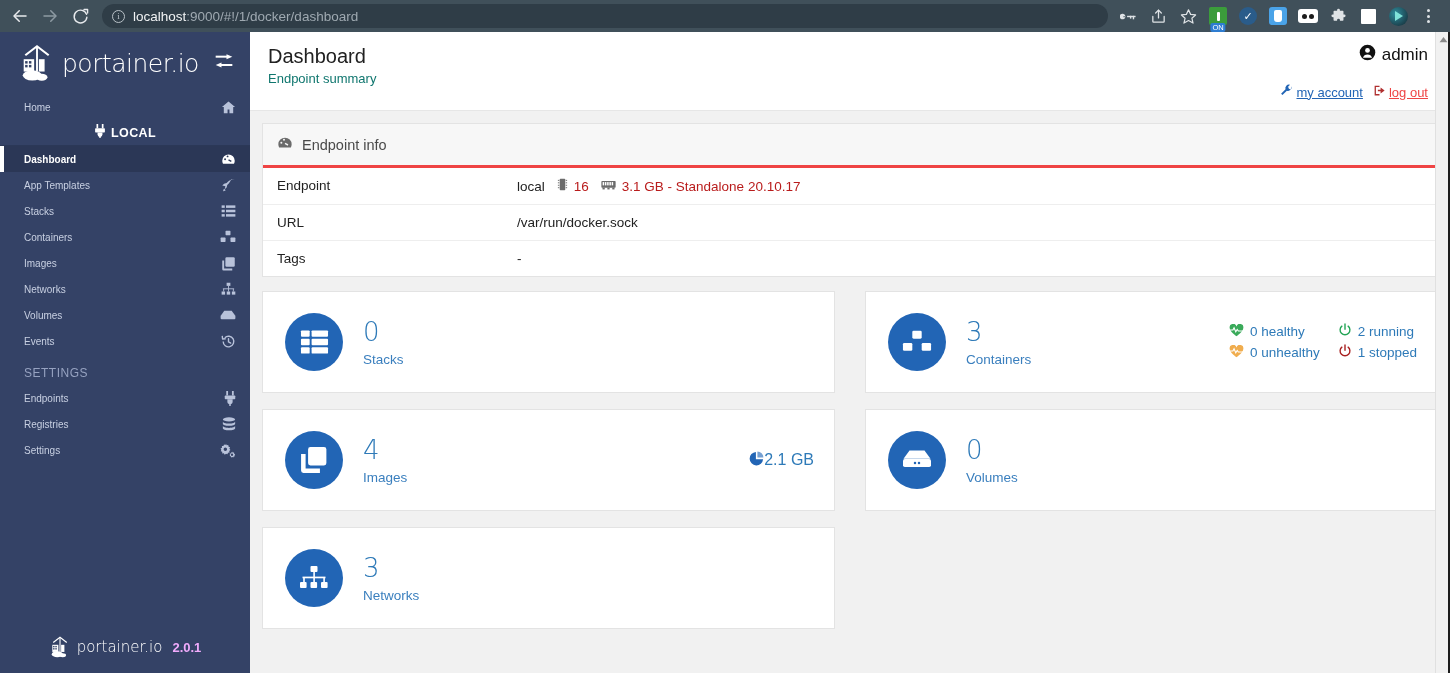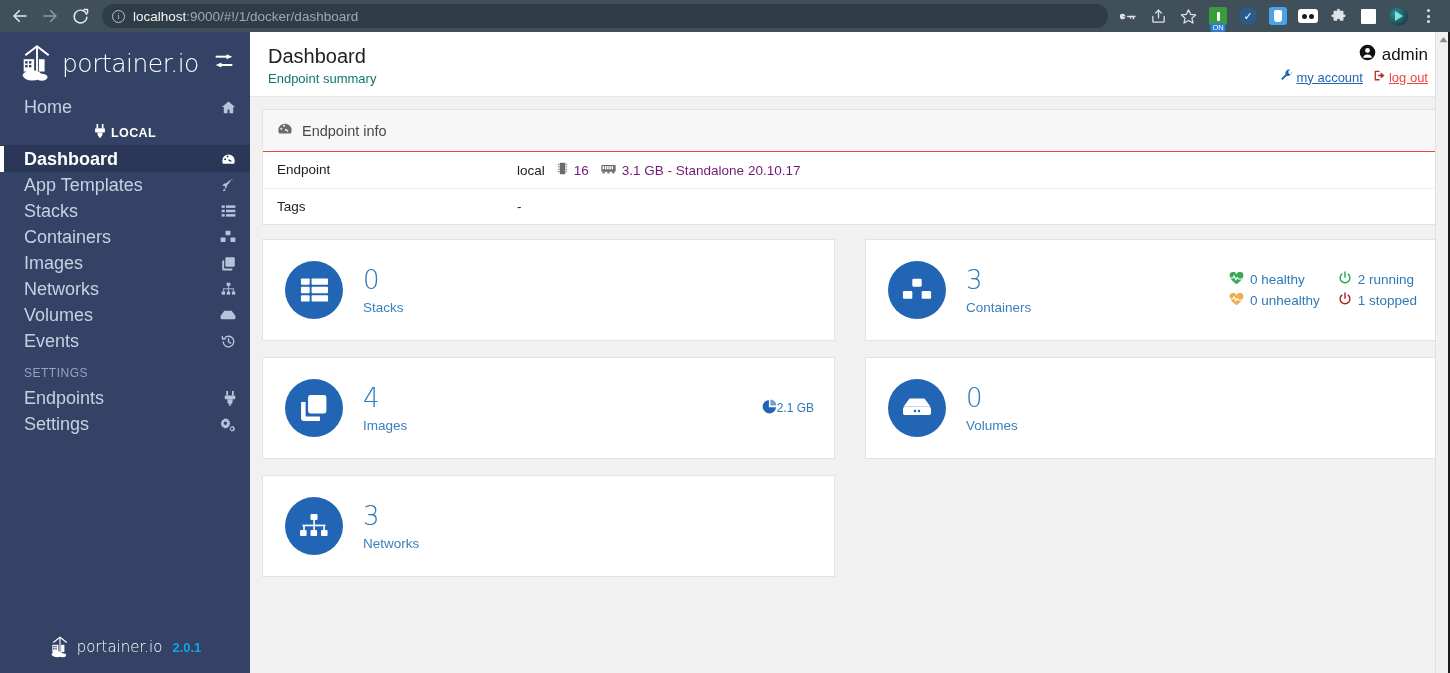"my account" .links-row { margin-top: 3px -> 18px }
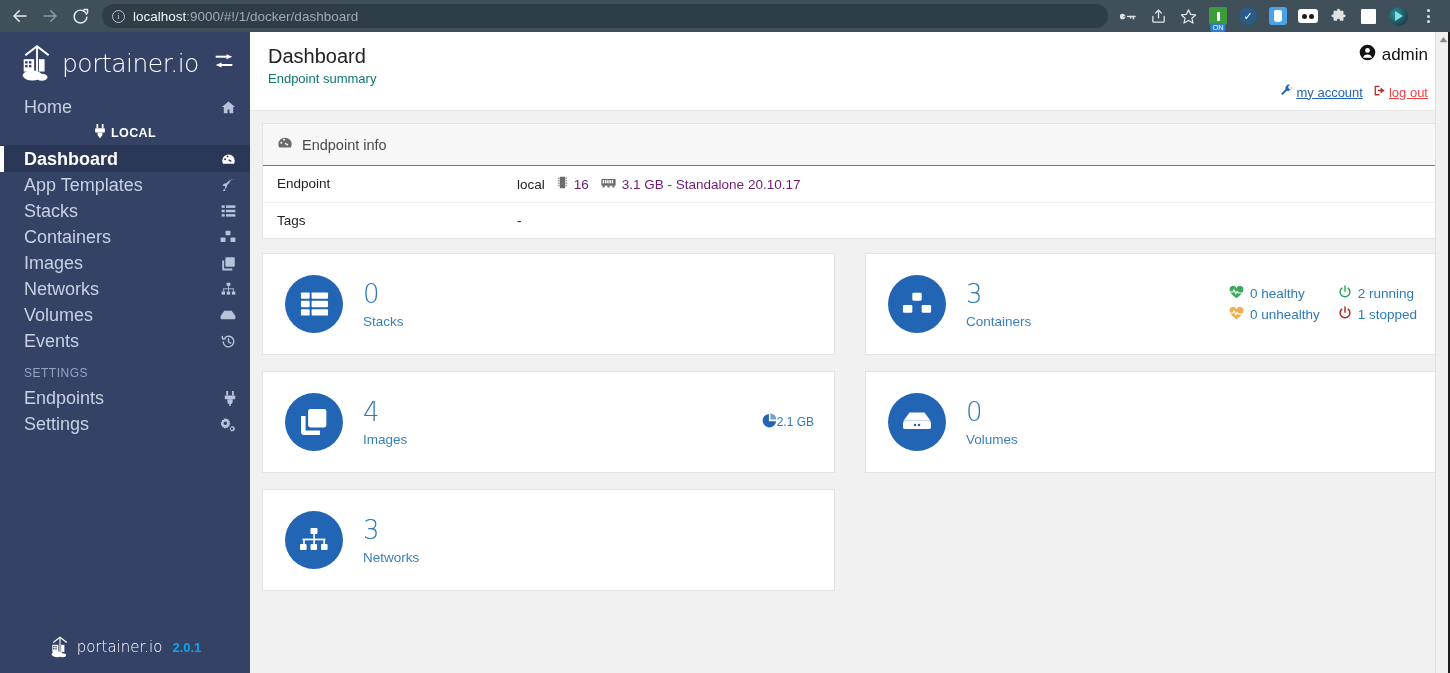"Home" .side-link { font-size: 18px -> 10px }
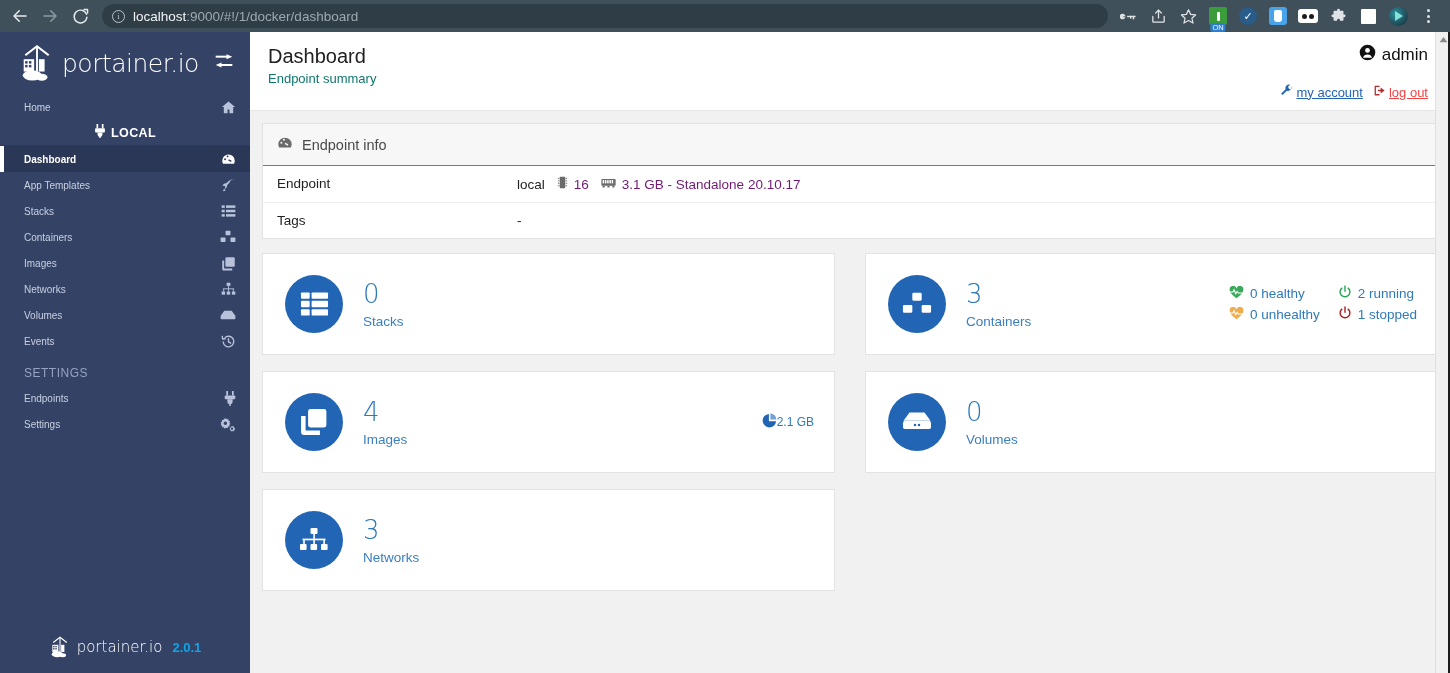"Endpoint info" .panel-head { border-bottom: 1px solid #ef4444 -> 3px solid #ef4444 }
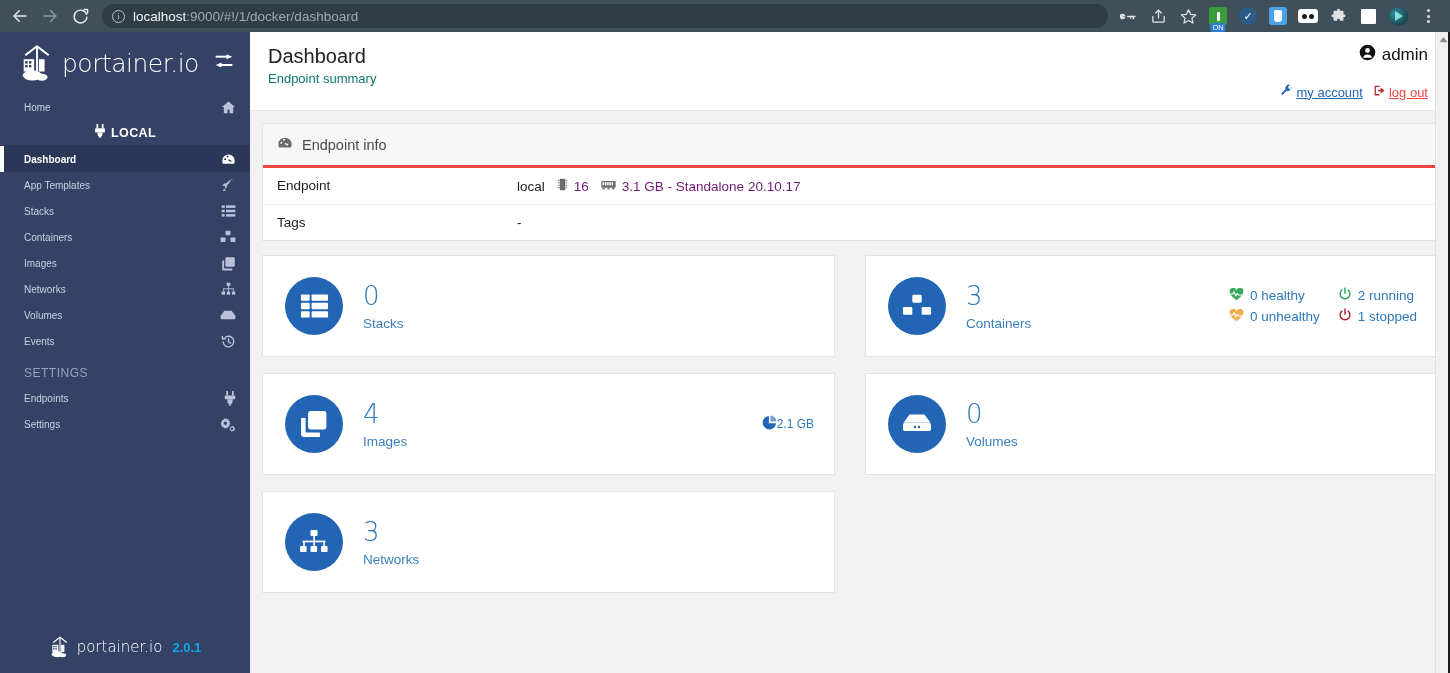"16" .info-val .muted { color: #701a75 -> #b91c1c }
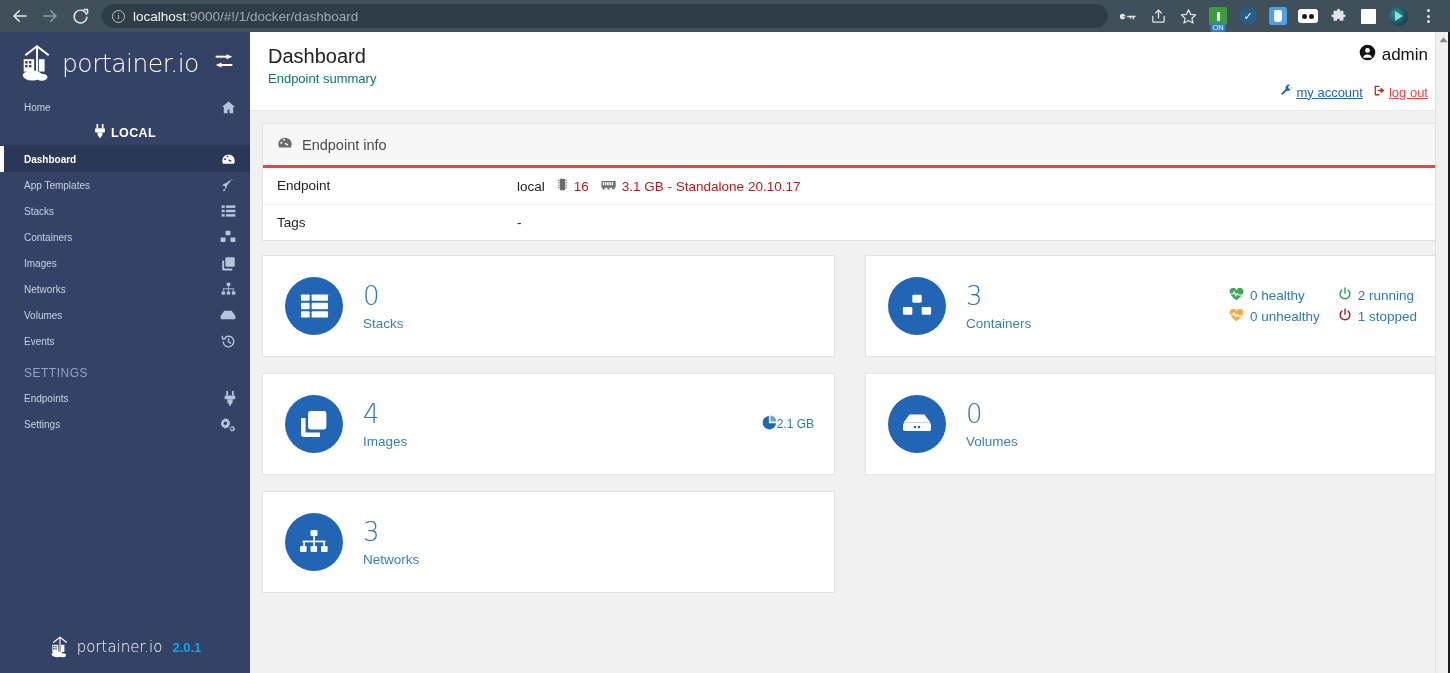"URL" div.info-row { html: none -> <div> <div>URL</div> <div>/var/run/docker.sock</div> </div> }
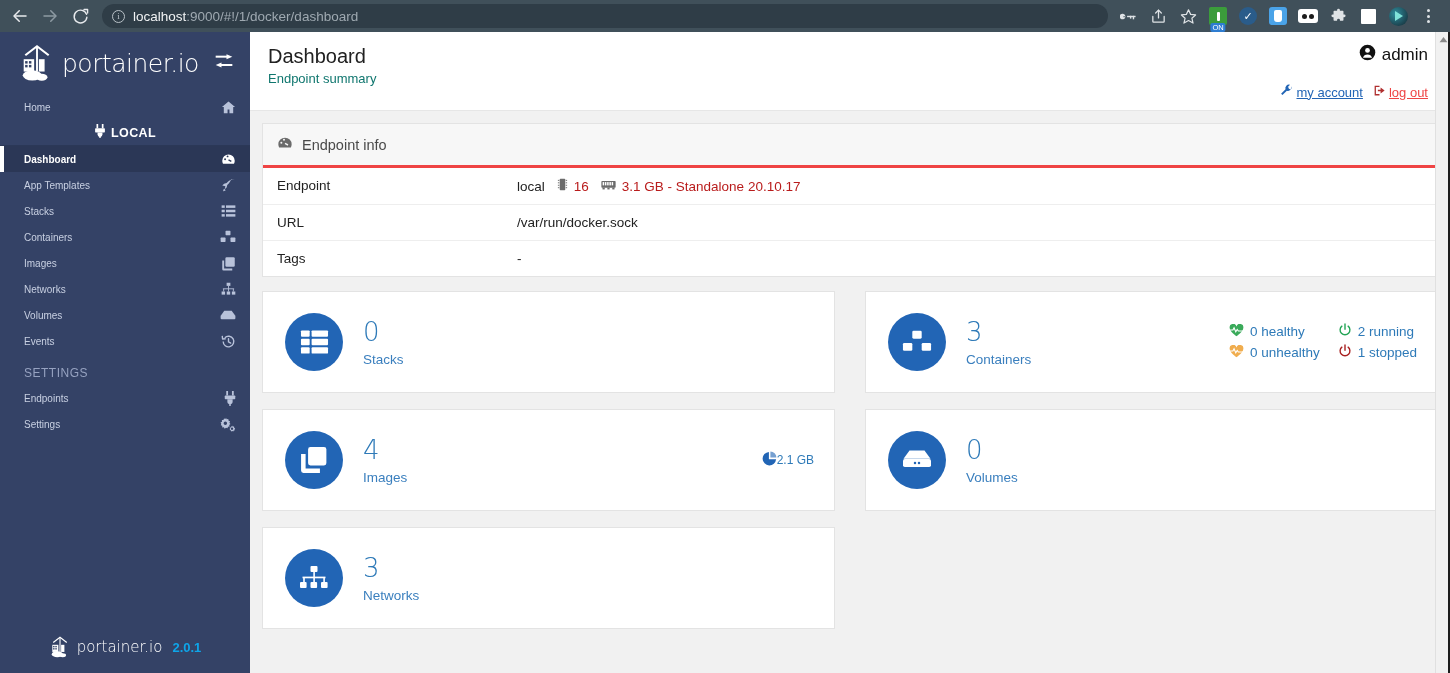"Registries" div.side-link { html: none -> <div> <span>Registries</span> <span> <svg> <ellipse></ellipse> <path></path> <path></path> </svg> </span> </div> }
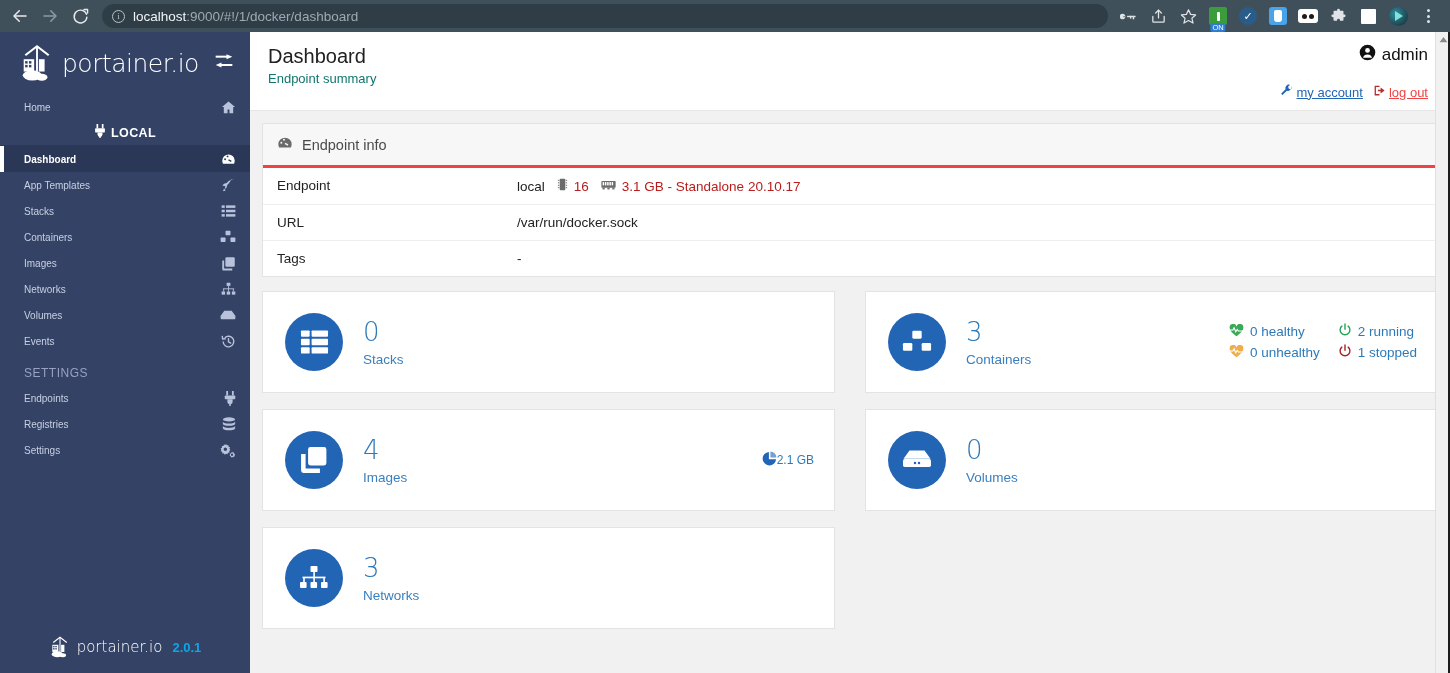"2.1 GB" .size-badge { font-size: 12px -> 16px }
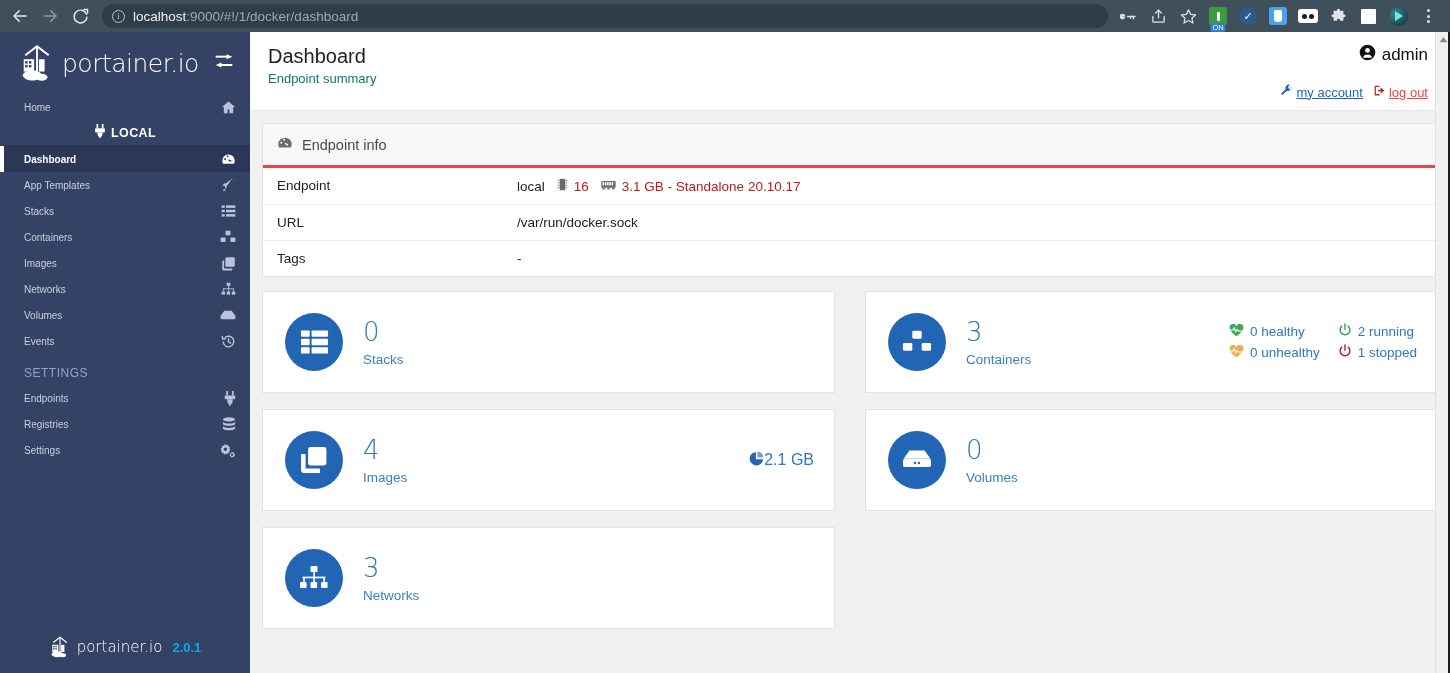"2.0.1" .sidebar-footer .ver { color: #0ea5e9 -> #f0abfc }
